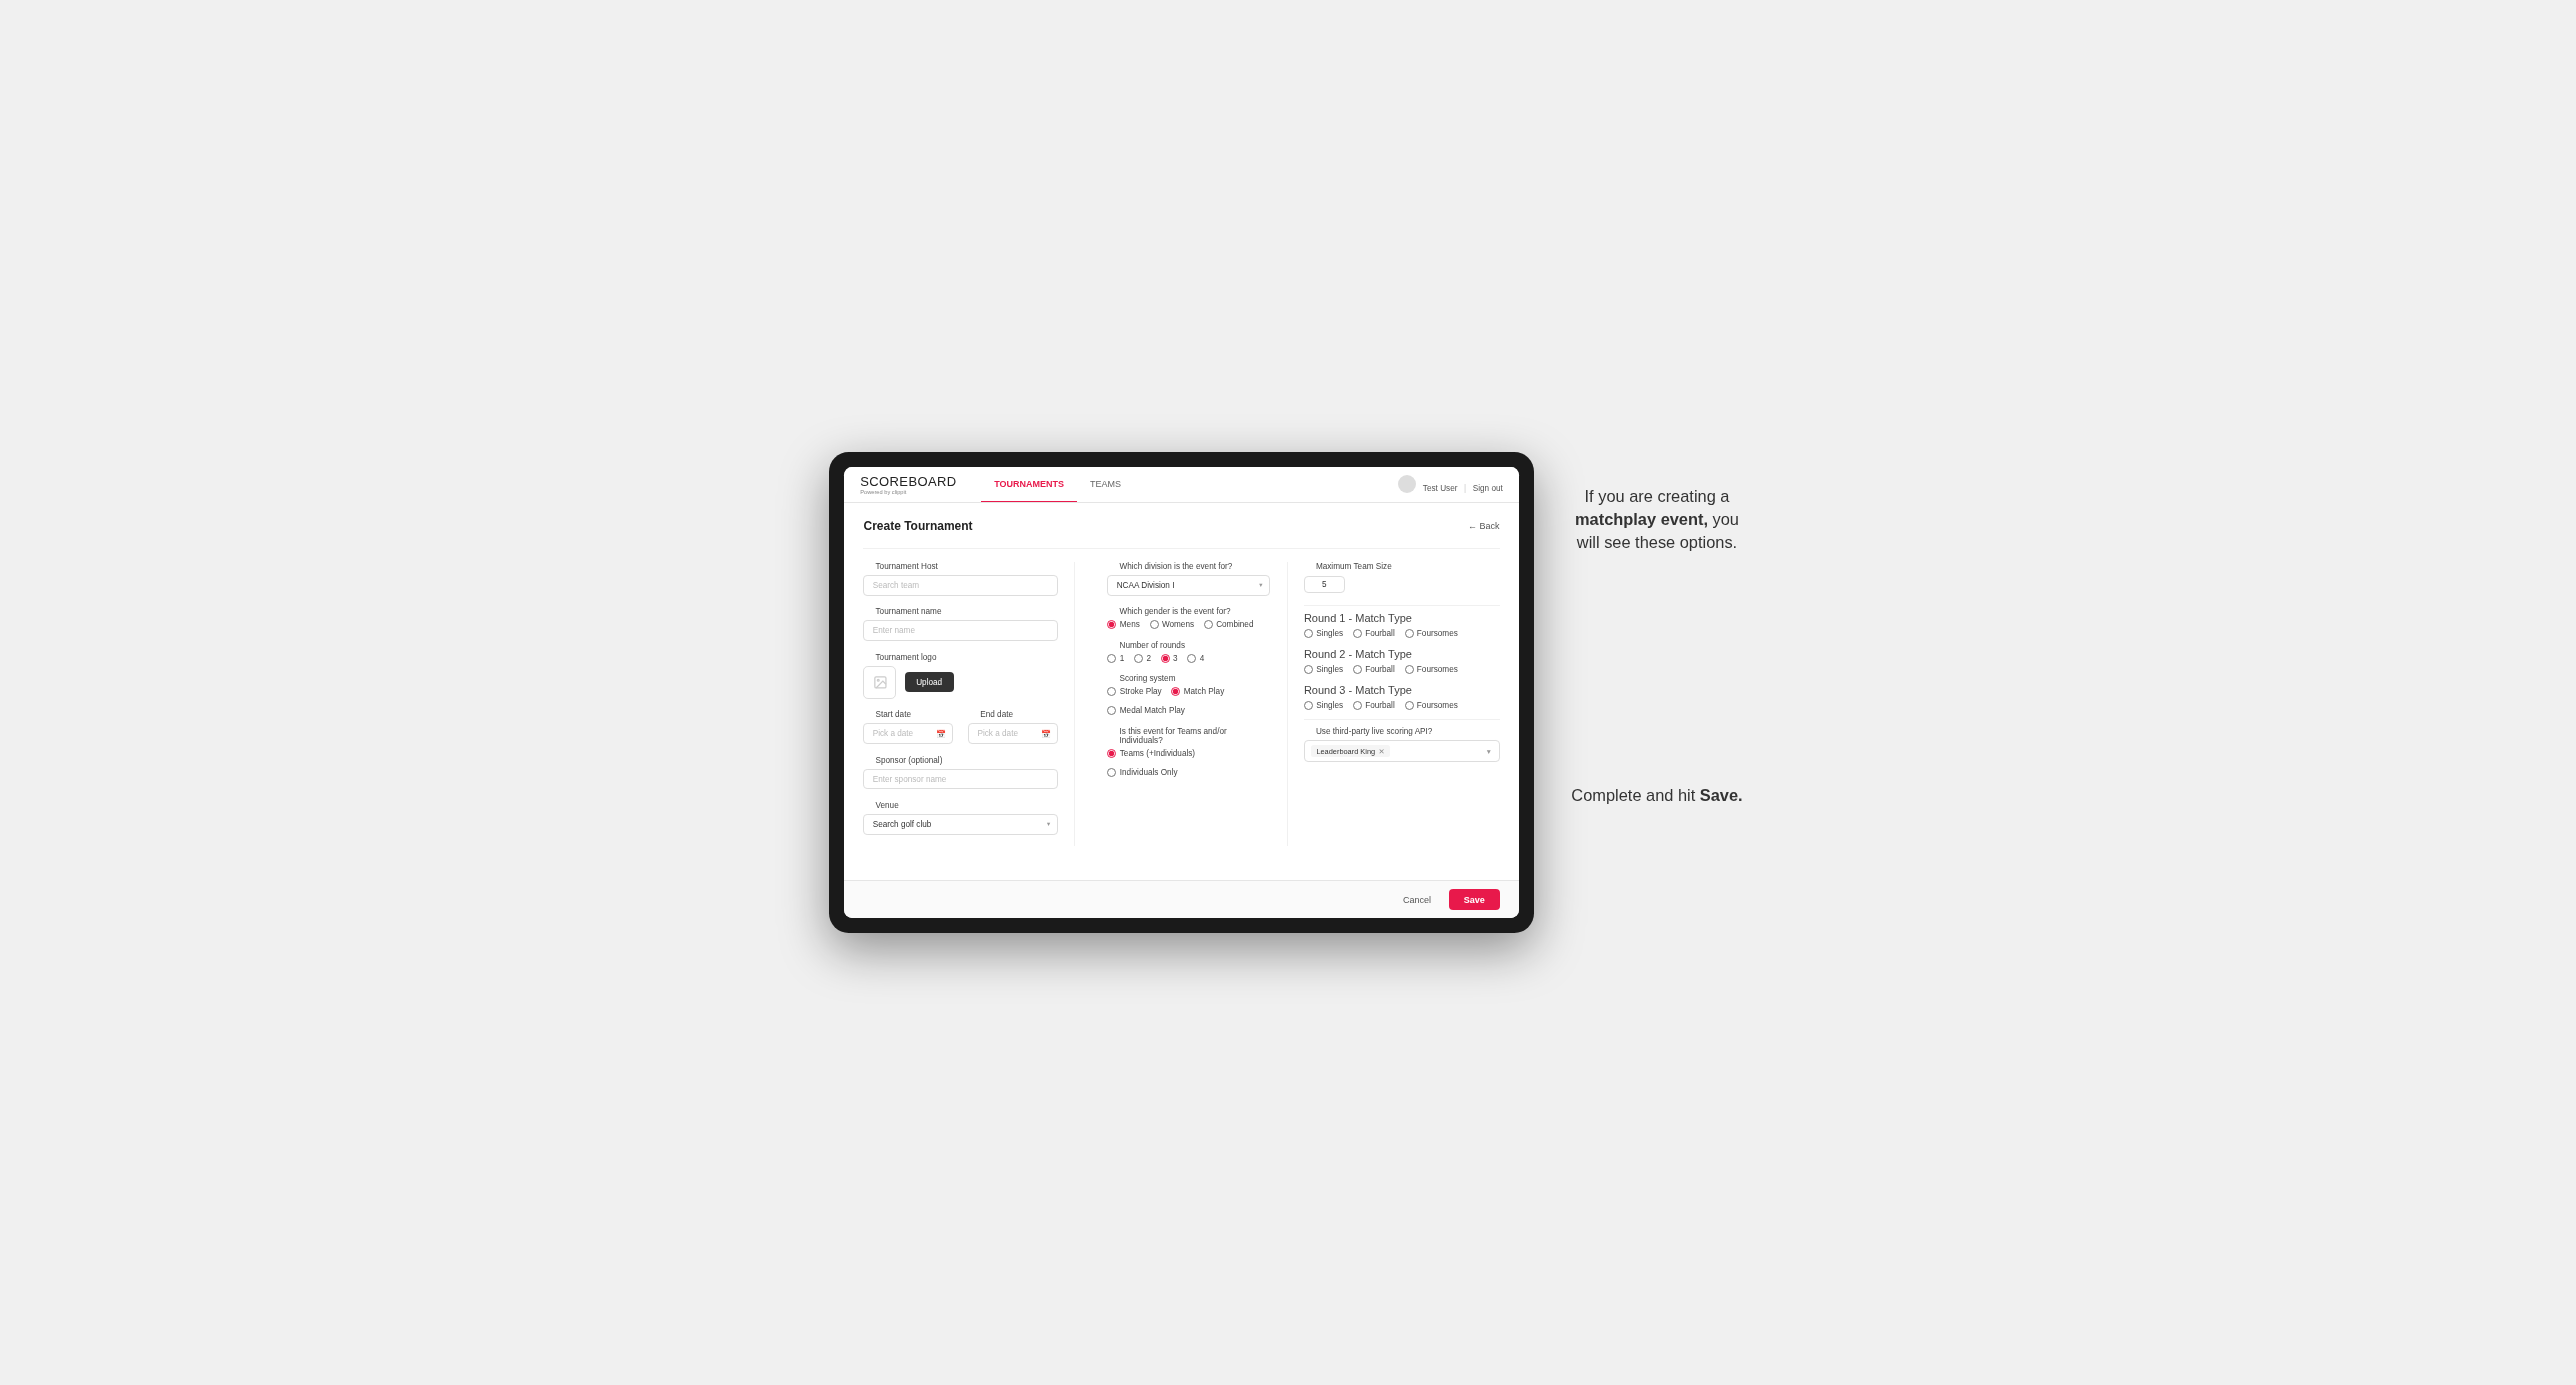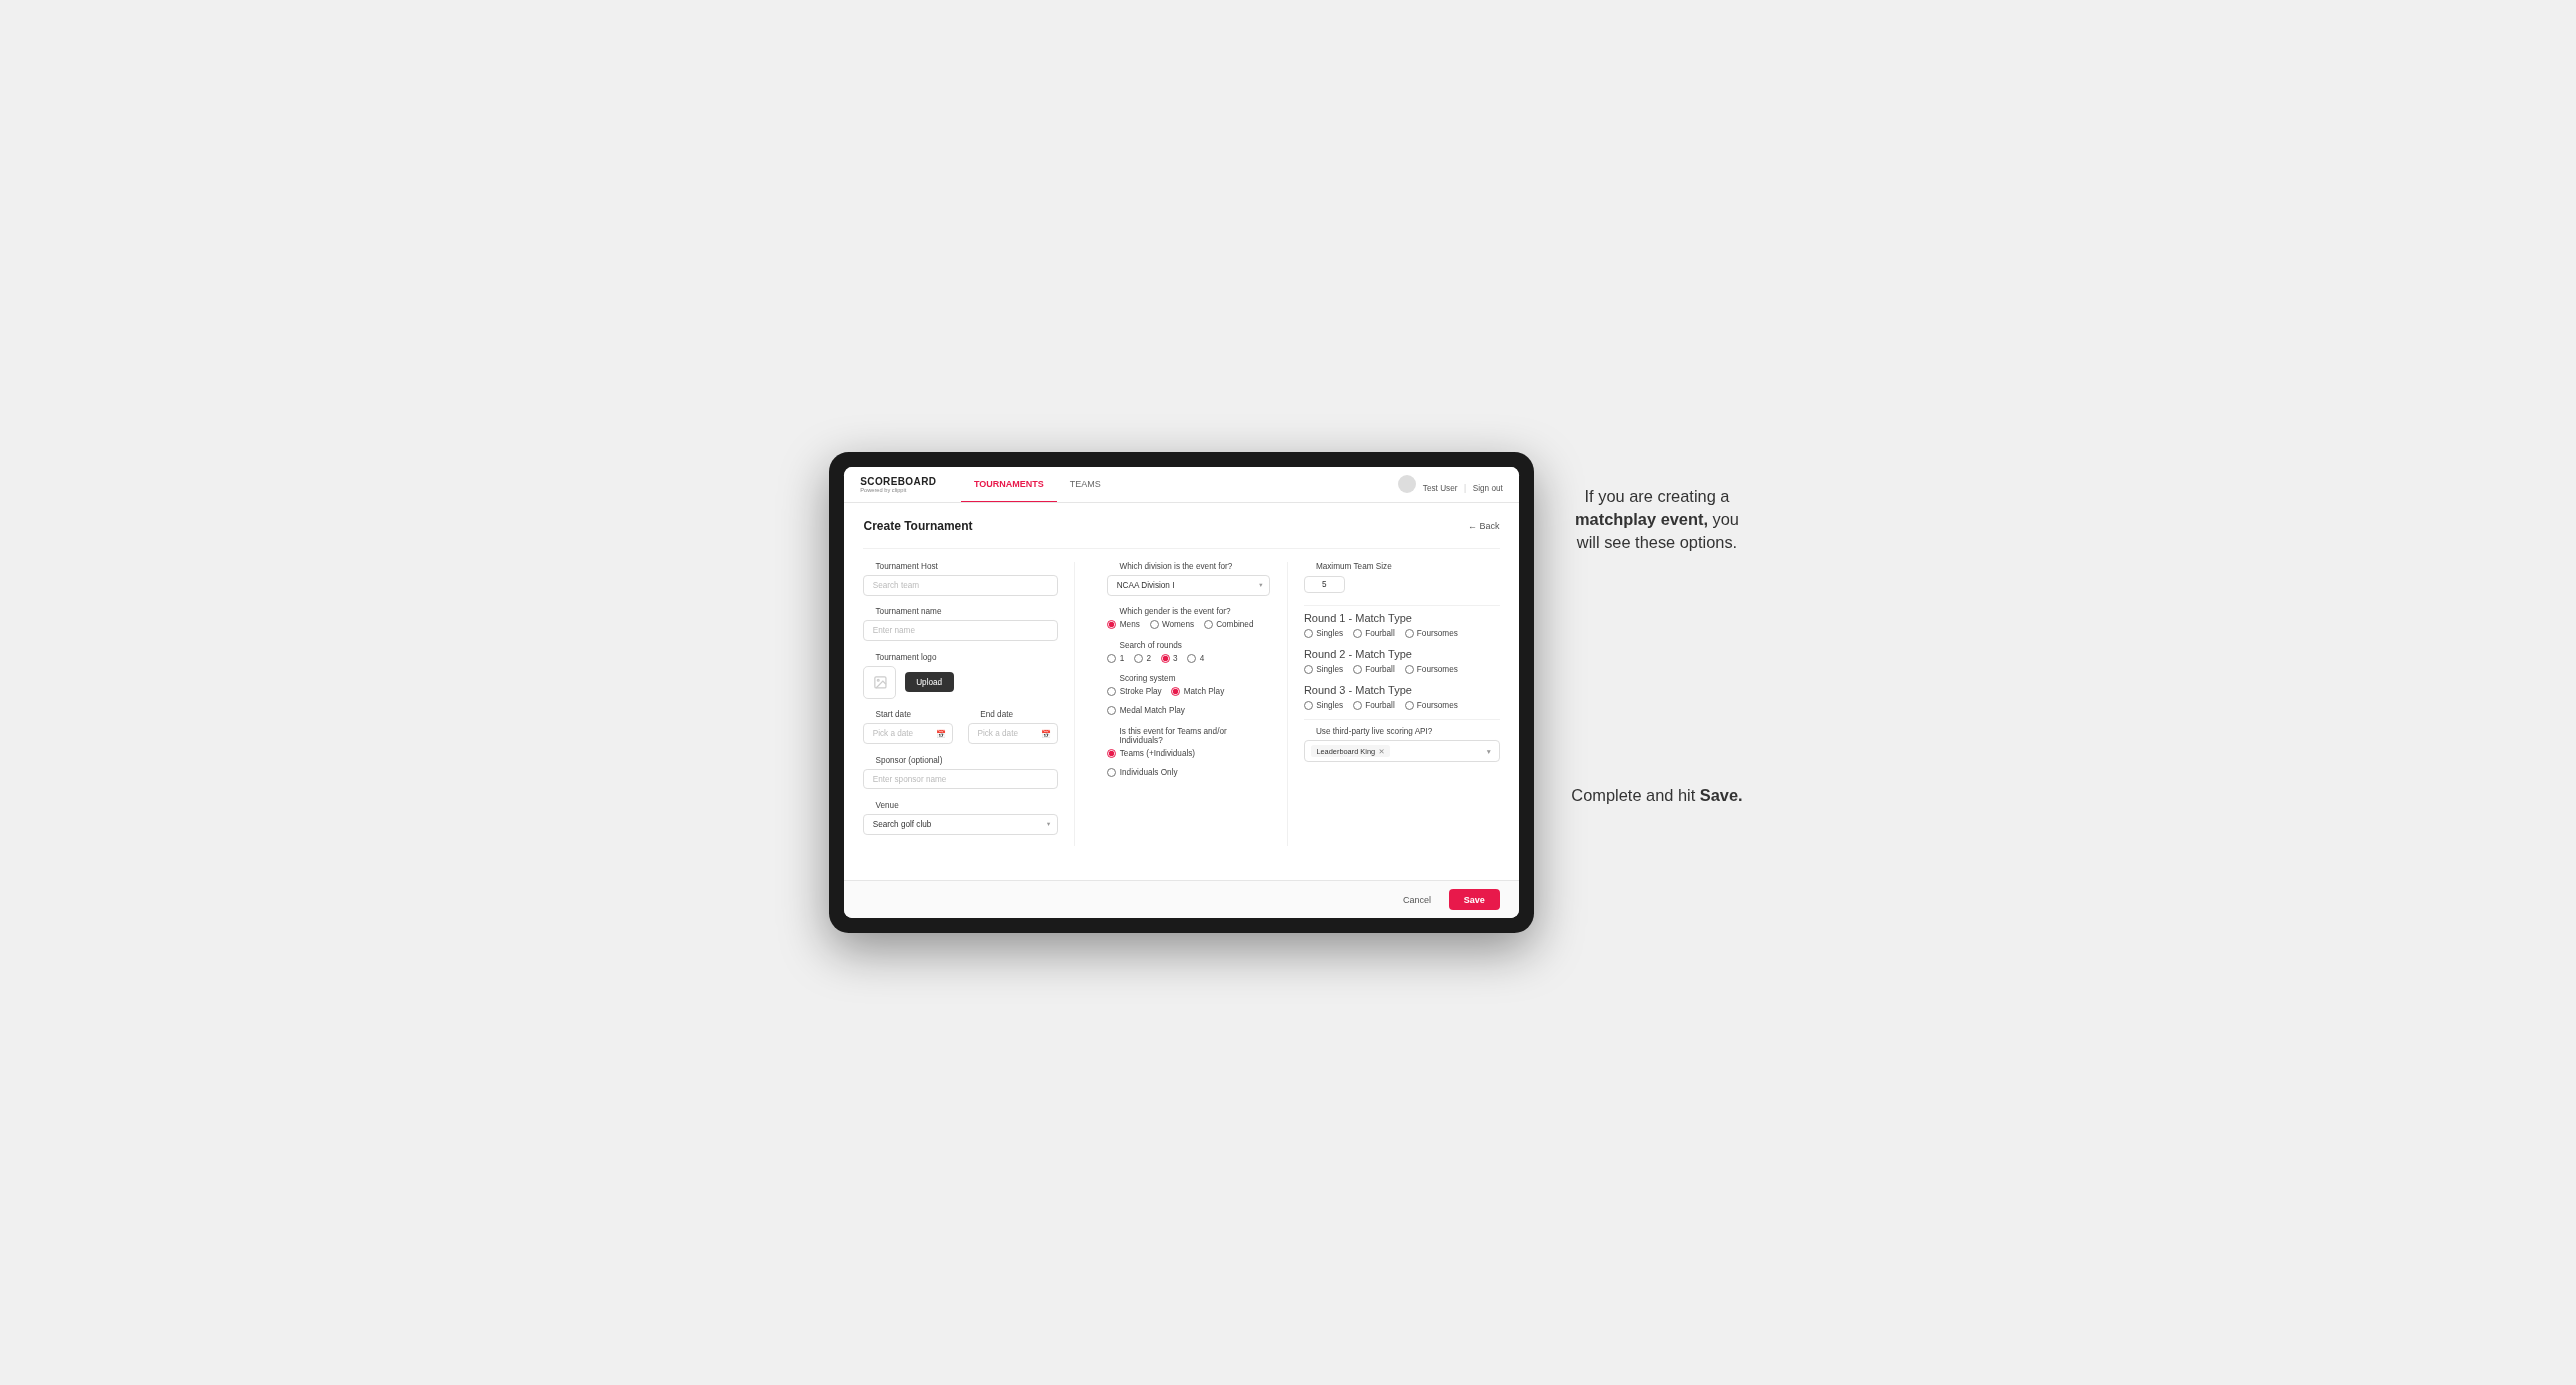"SCOREBOARD" .nav-logo-title { font-size: 10px -> 13px; font-weight: 700 -> 400 }
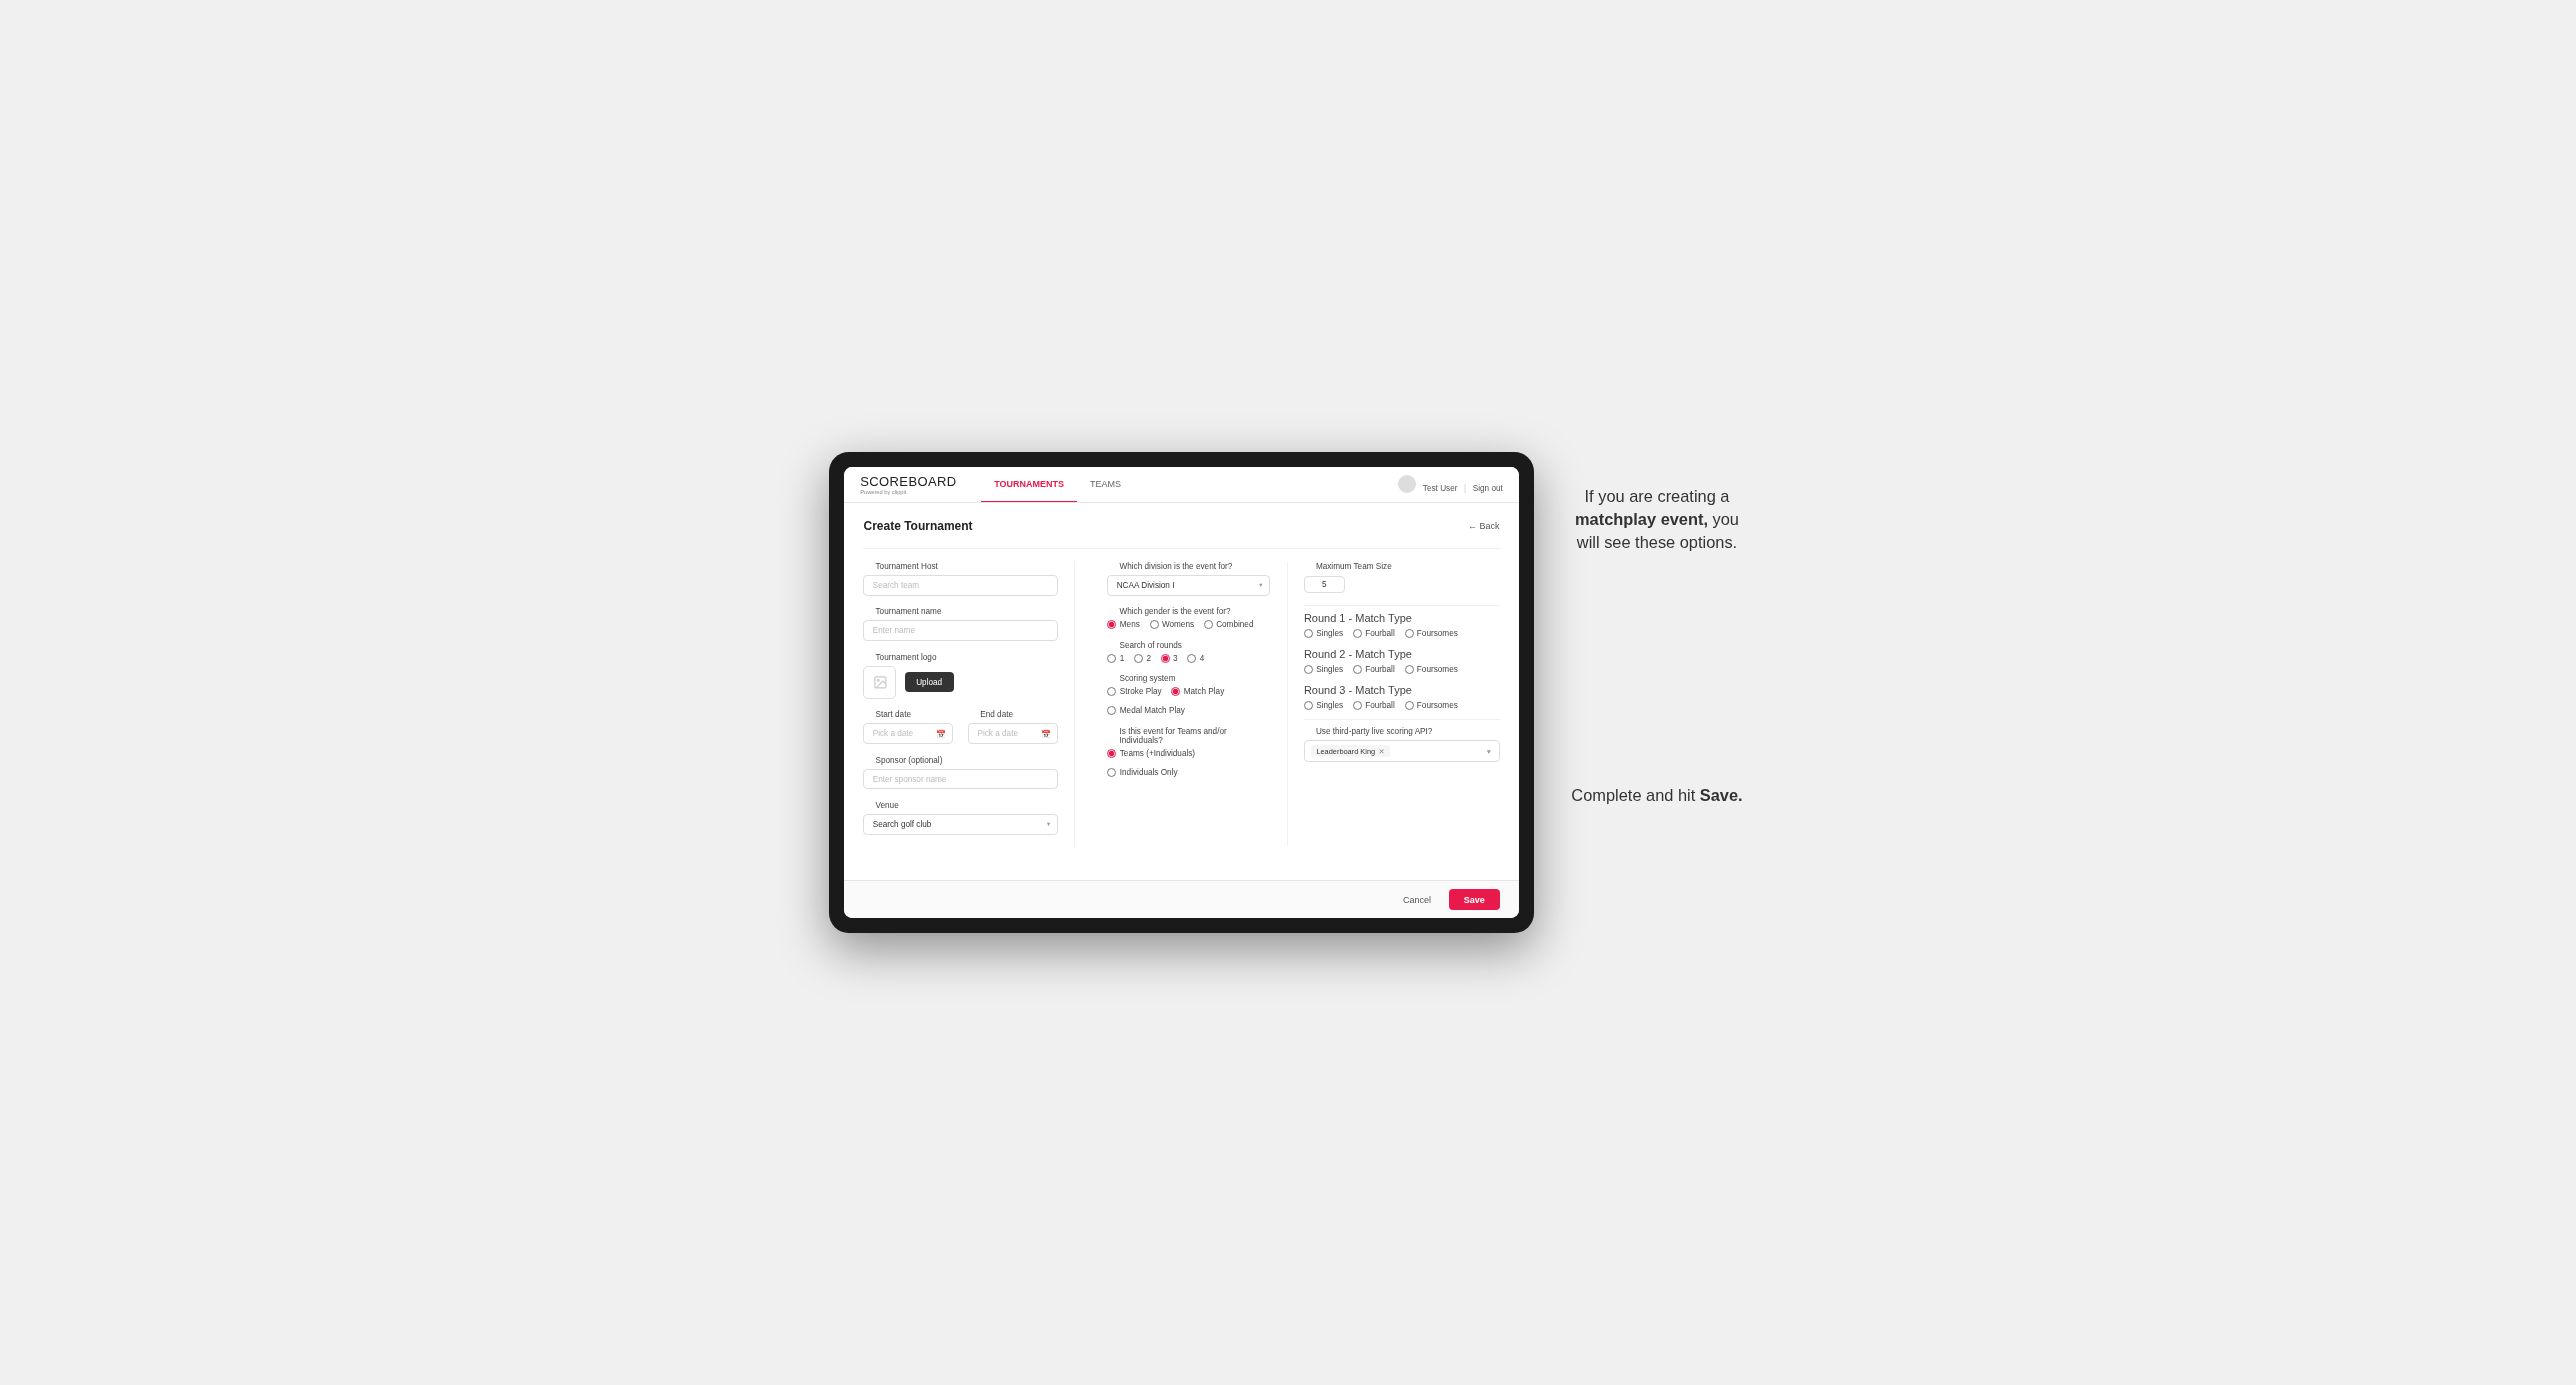"Search of rounds" label.form-label { text: Search -> Number }
